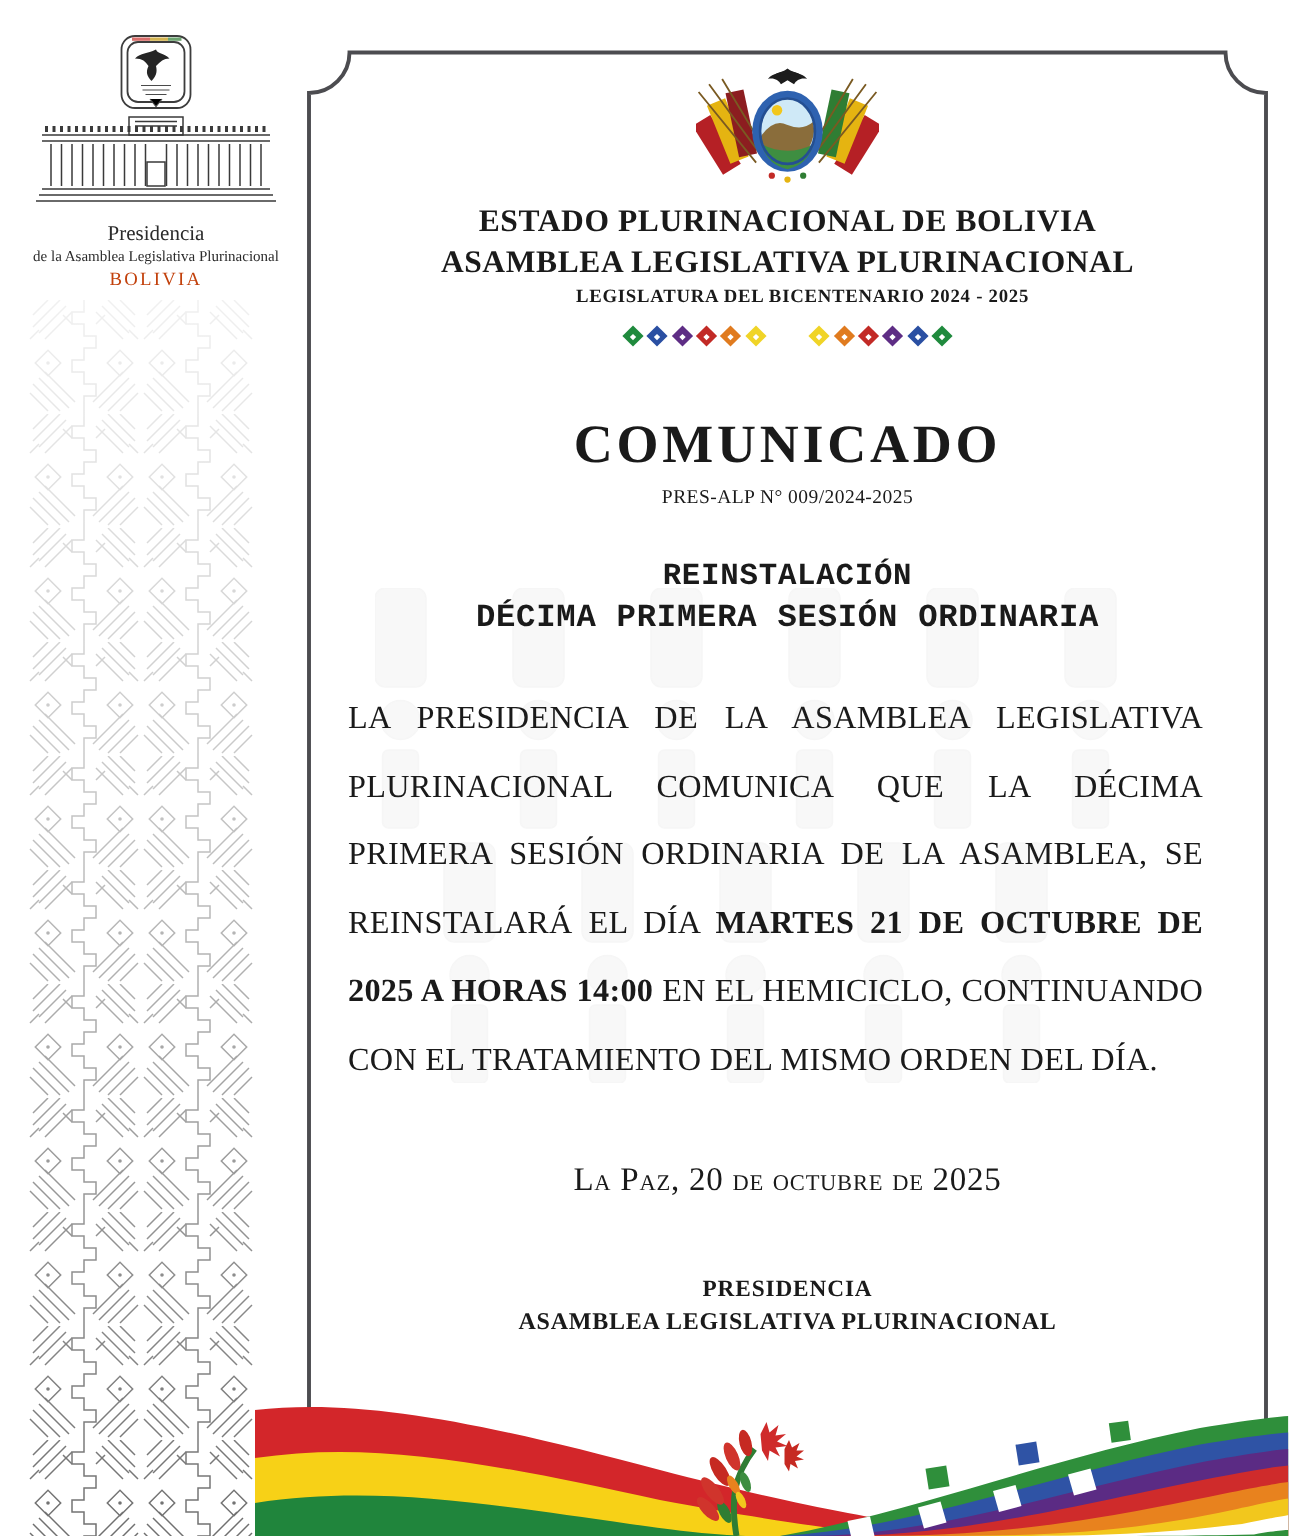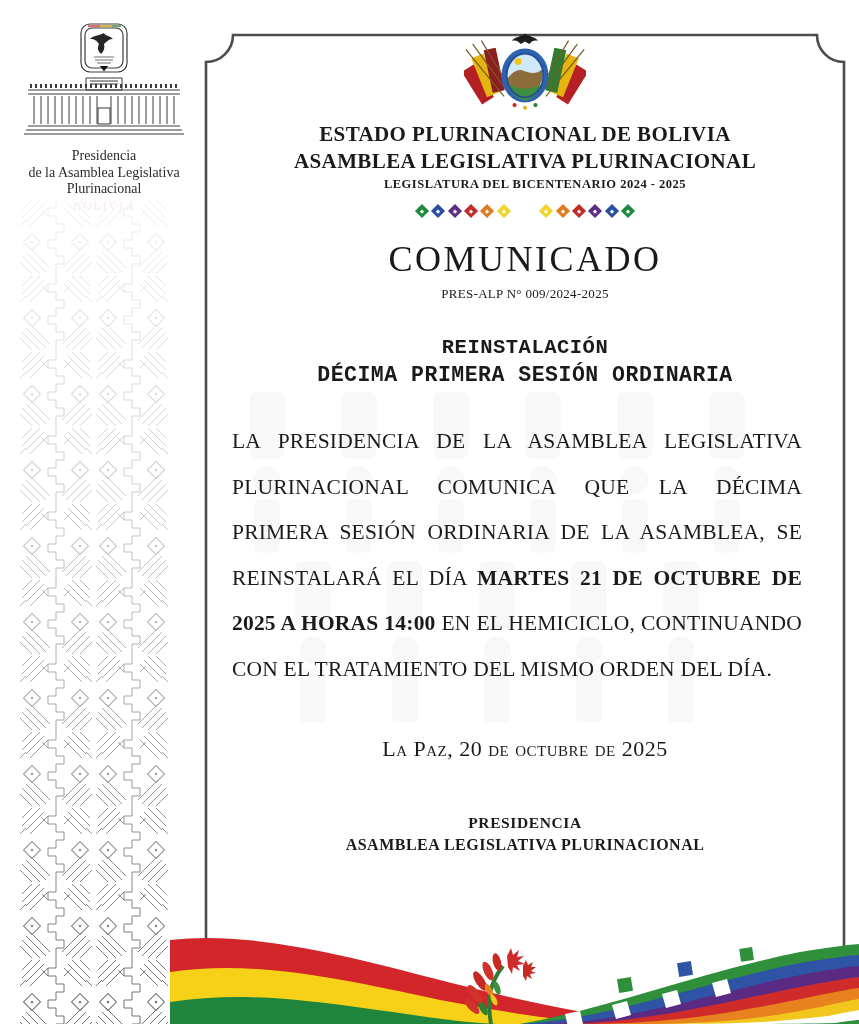"ESTADO PLURINACIONAL DE BOLIVIA" .doc { top: 16px -> 28px }
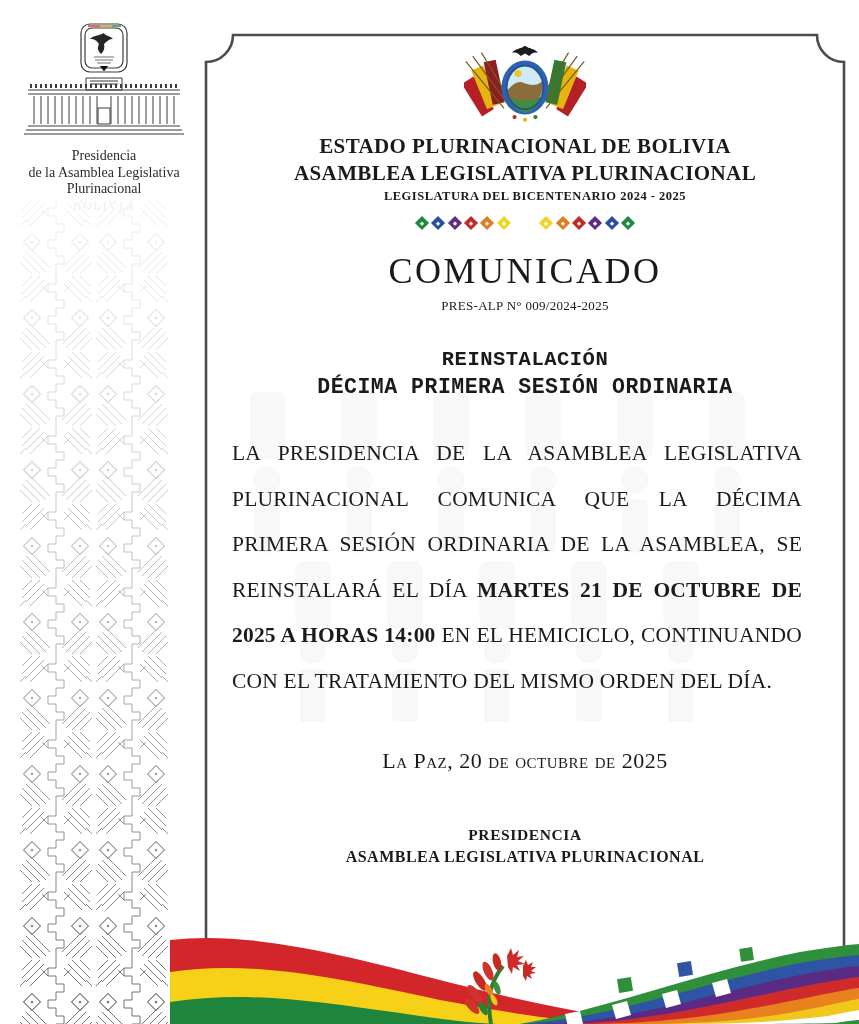"de la Asamblea Legislativa Plurinacional" .logo-line2 { font-size: 14px -> 10px }
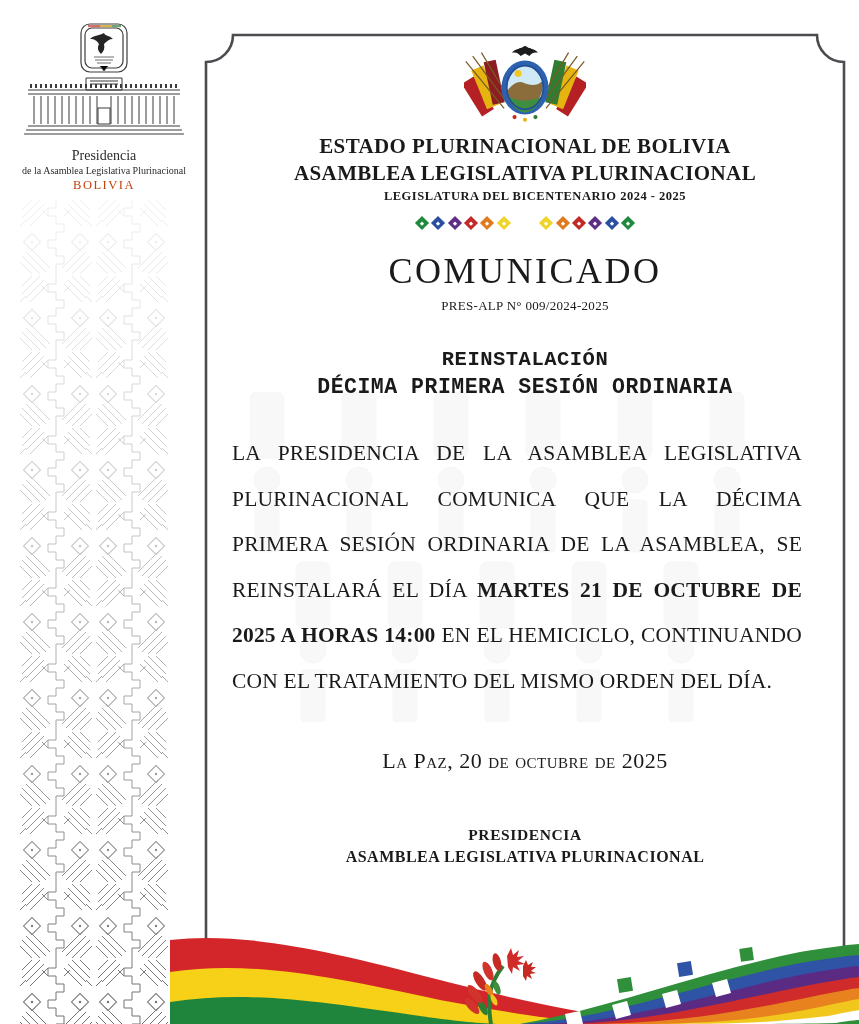"COMUNICADO" .title-main { font-weight: normal -> bold; margin-top: 20px -> 44px }
